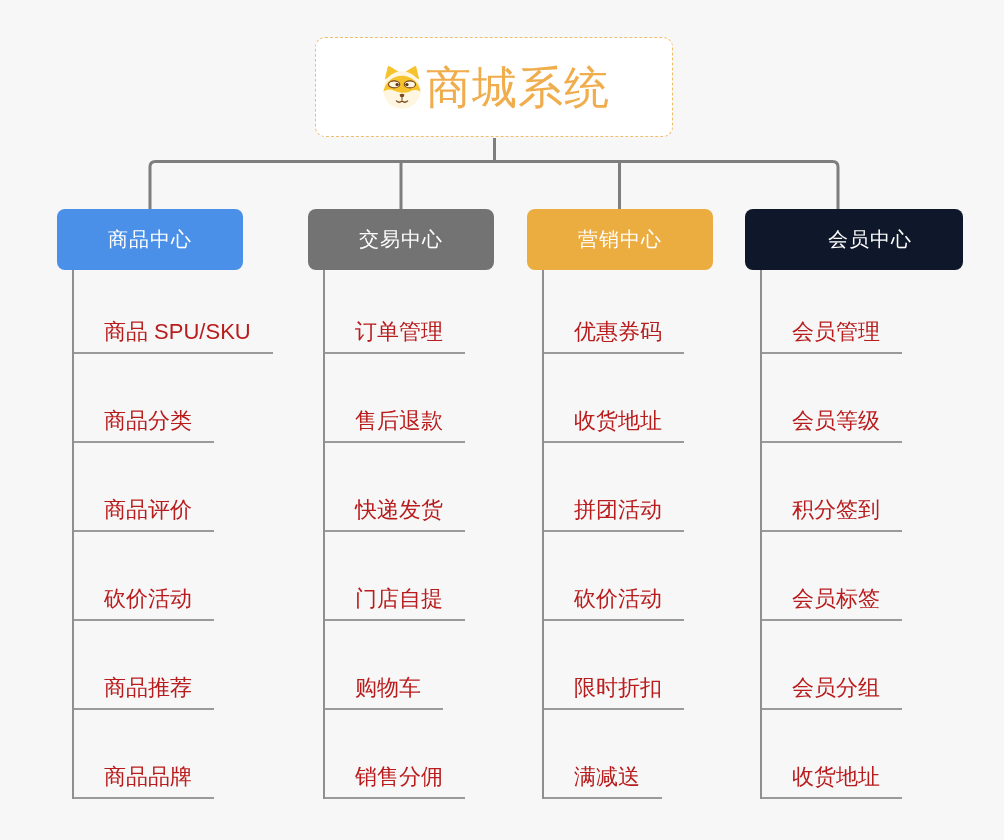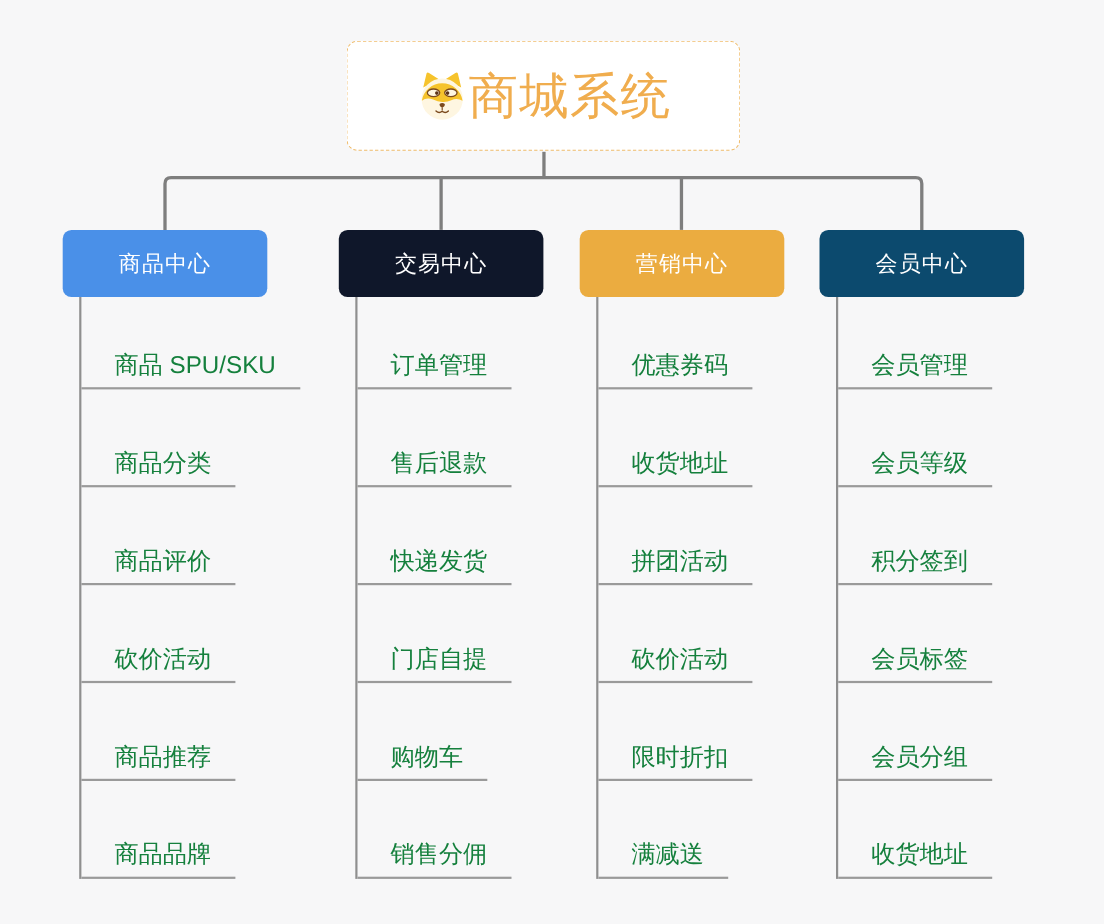"交易中心" div.branch-header { background-color: #0f172a -> #737373 }
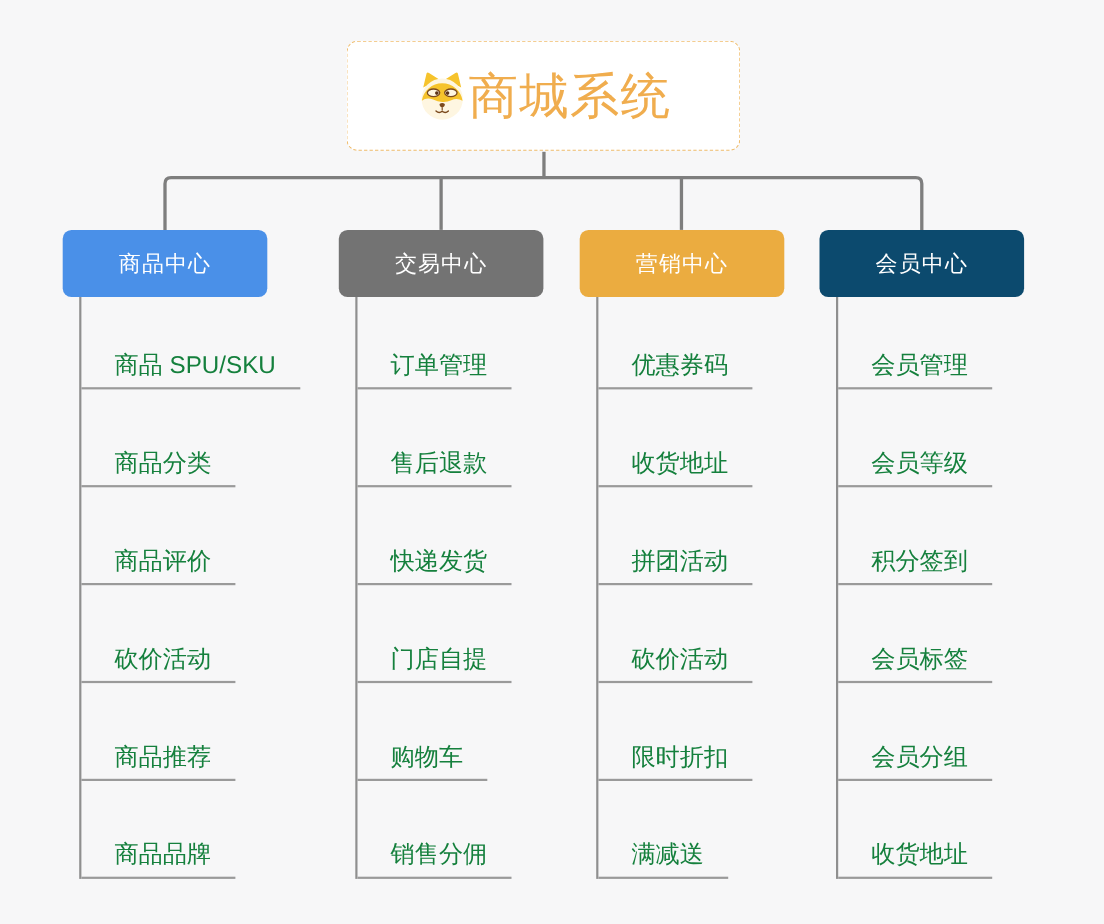"会员中心" div.branch-header { background-color: #0c4a6e -> #0f172a; padding-left: none -> 32px }
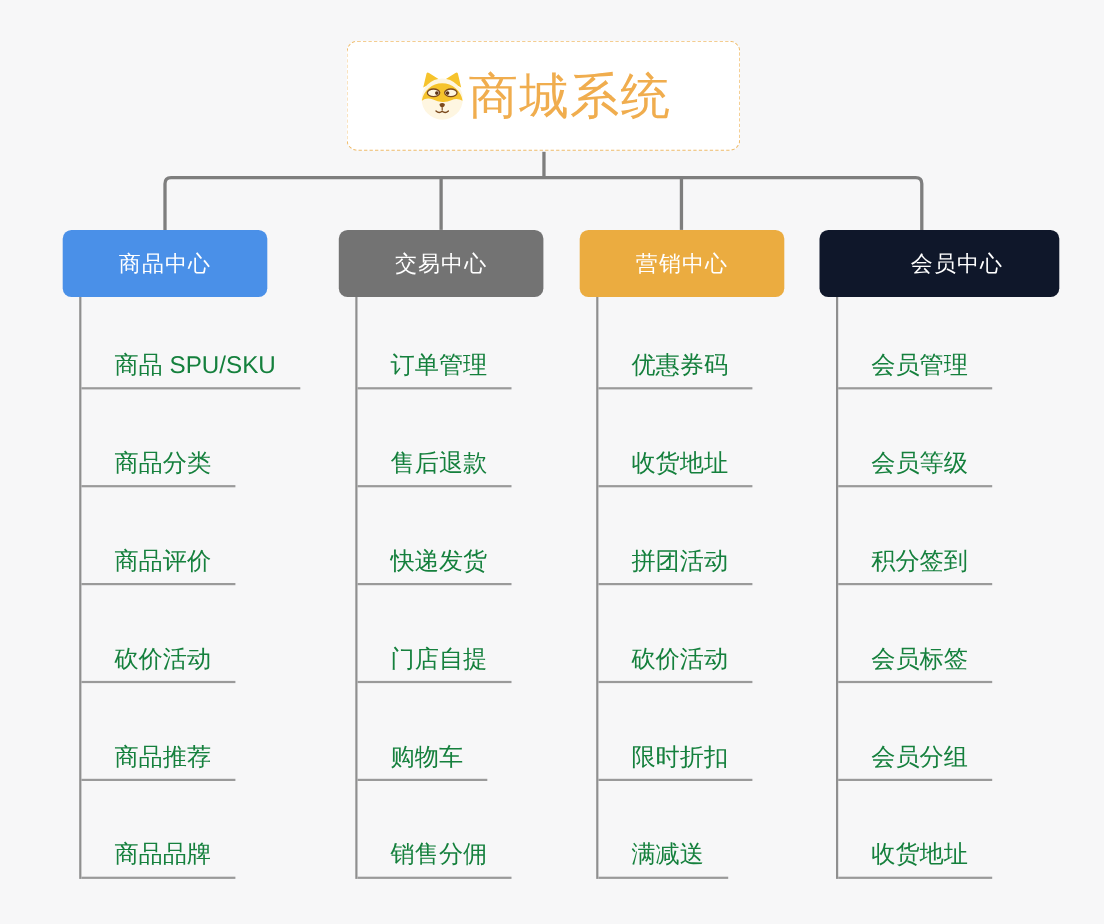"商品 SPU/SKU" .leaf-label { color: #15803d -> #b91c1c }
